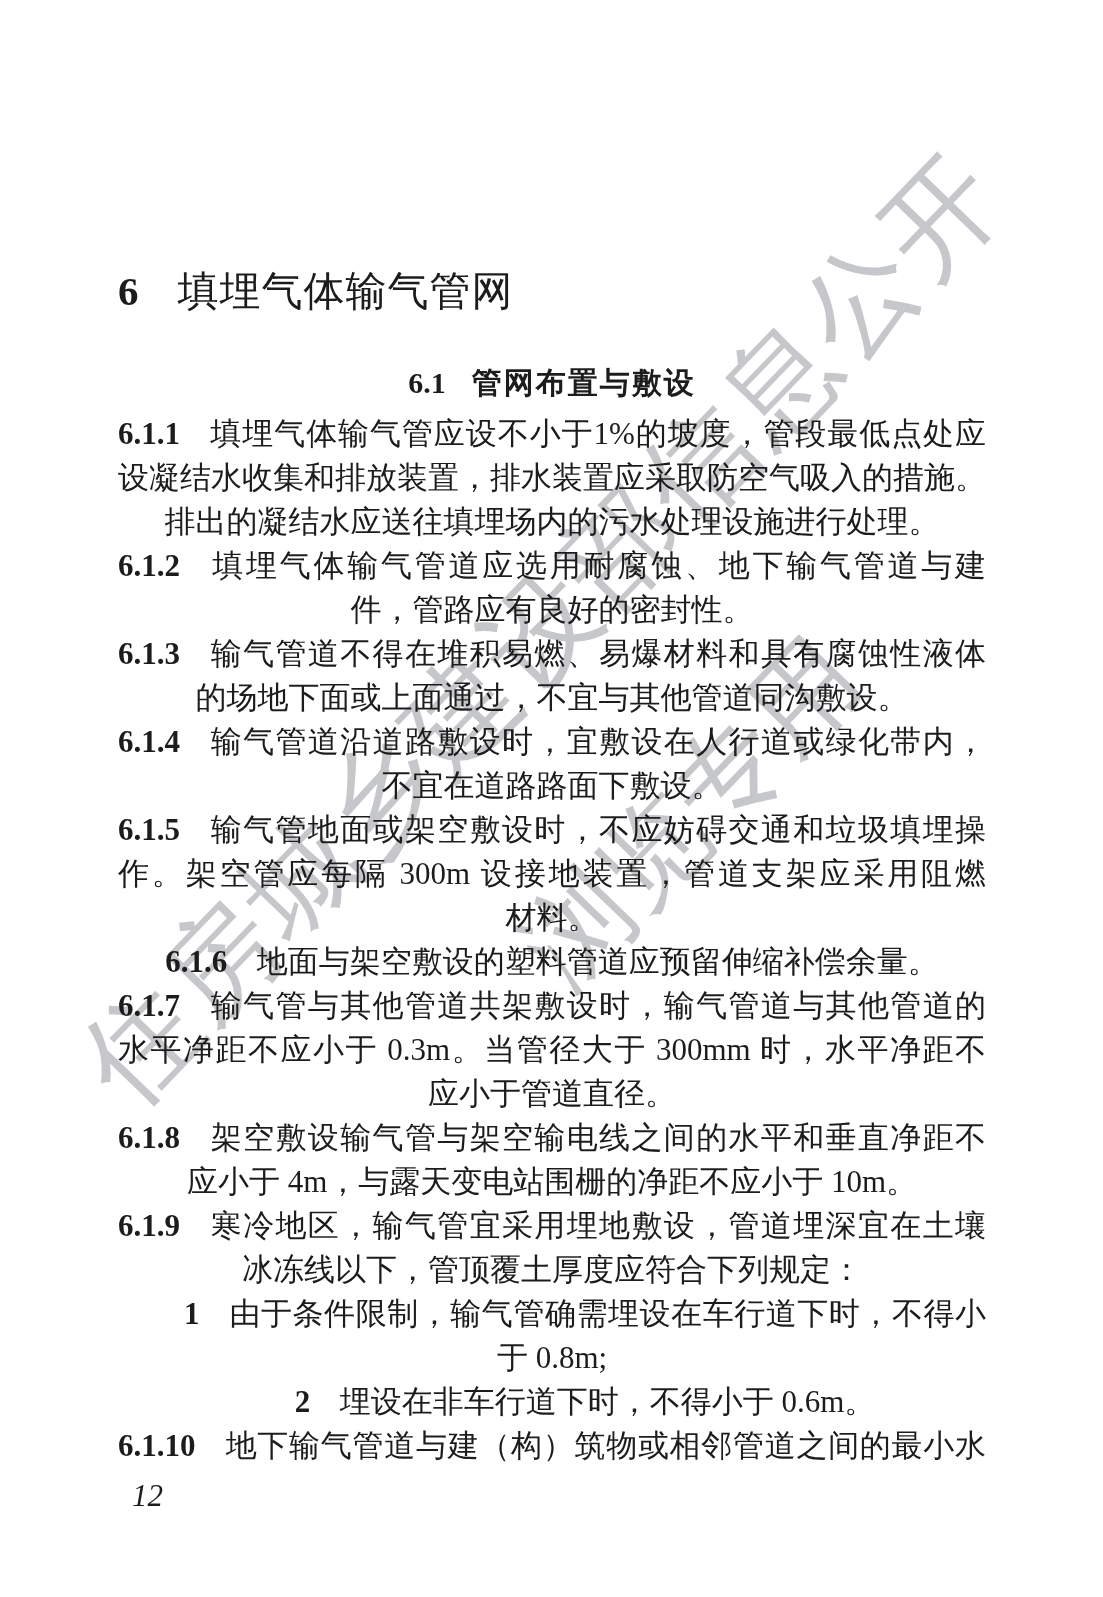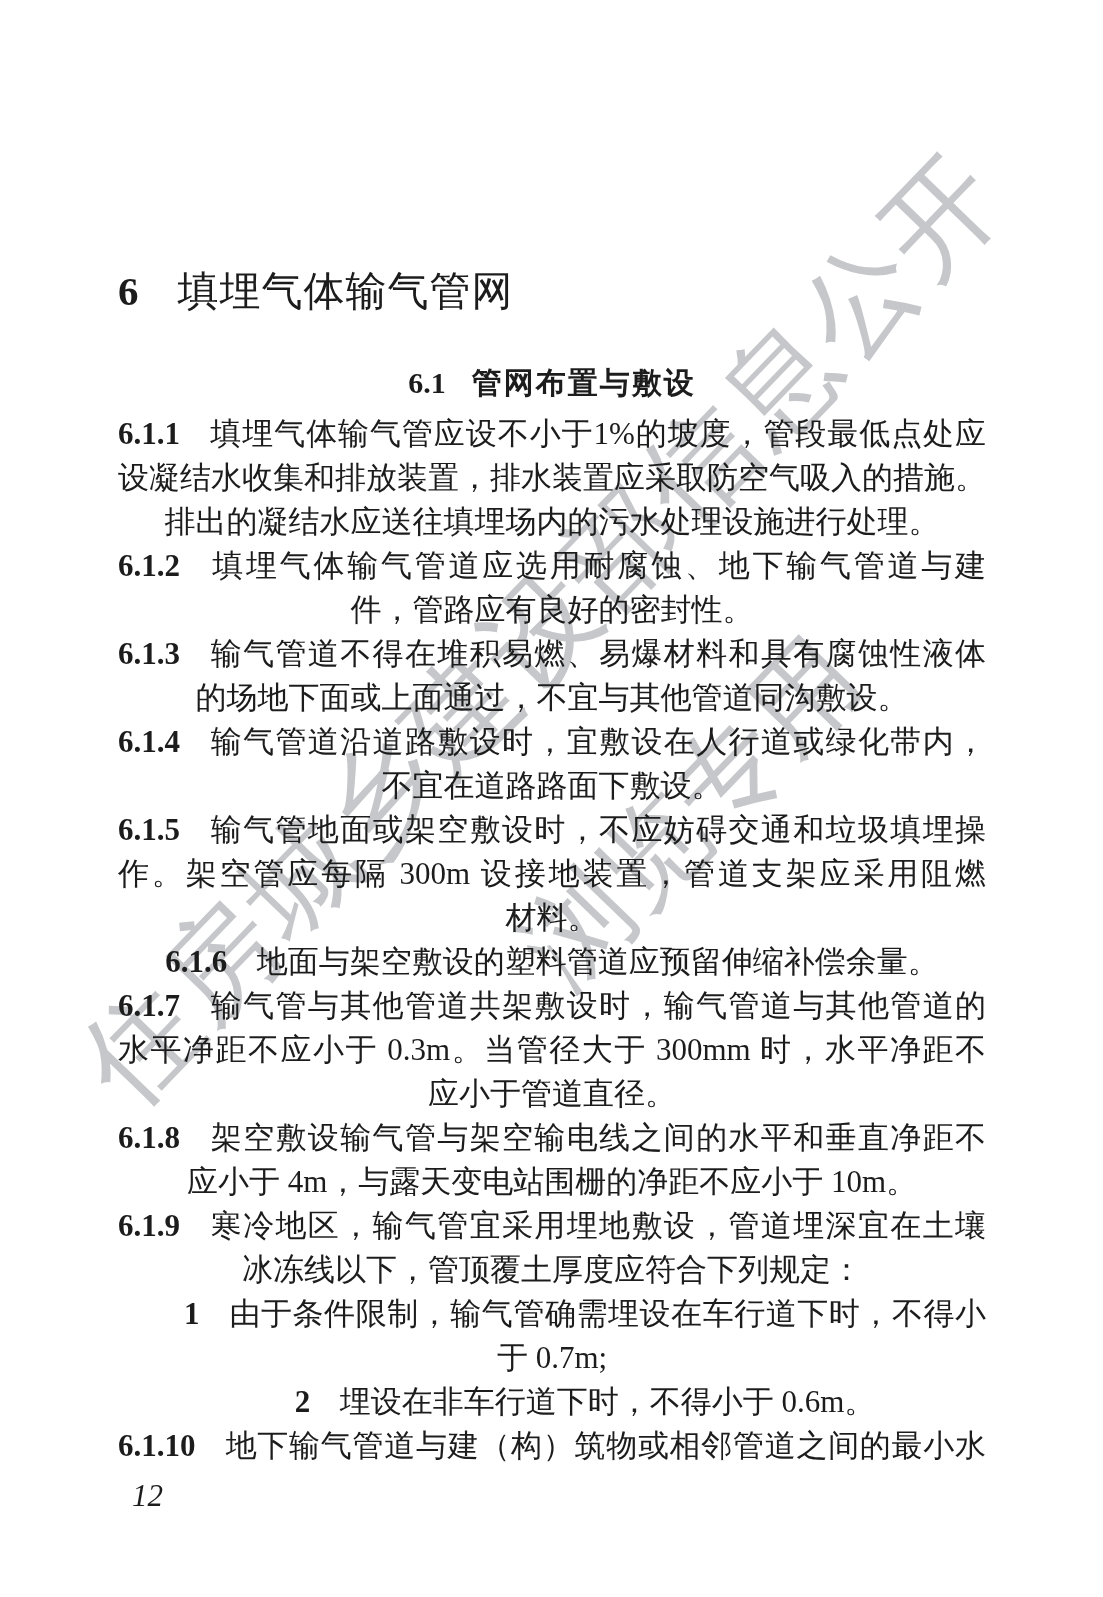"于 0.7m;" div.line { text: 0.7m -> 0.8m }
